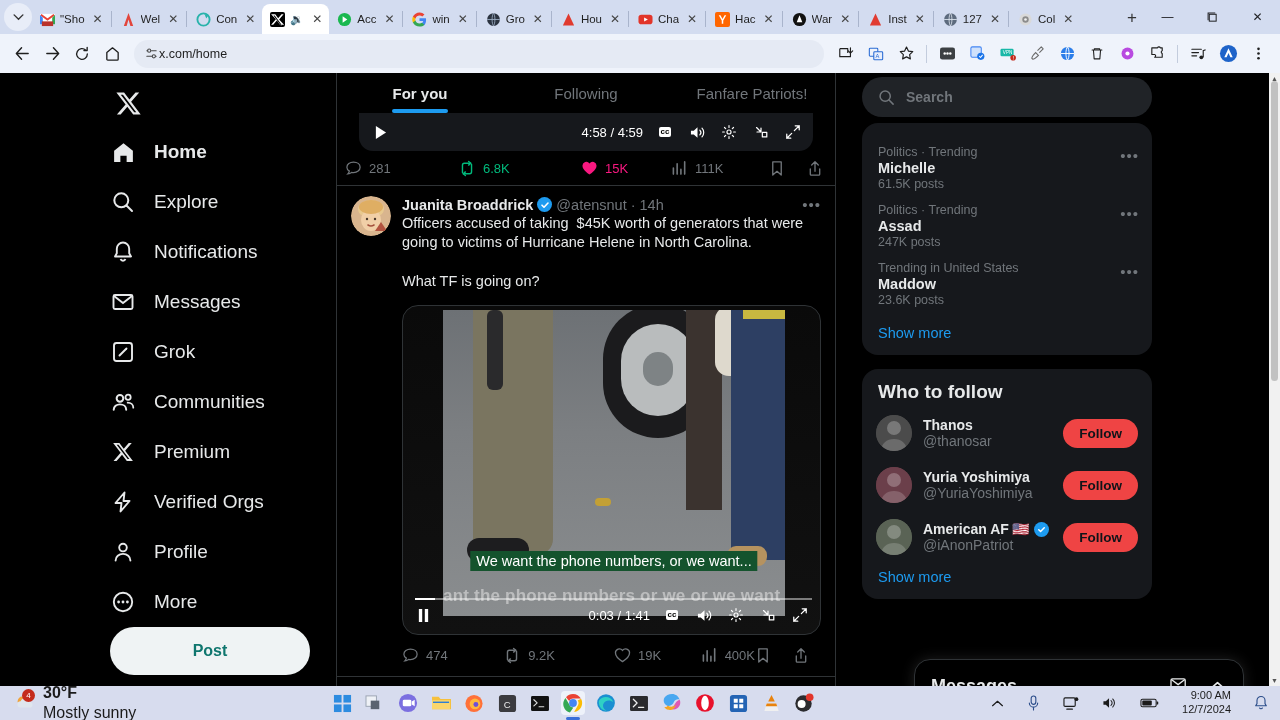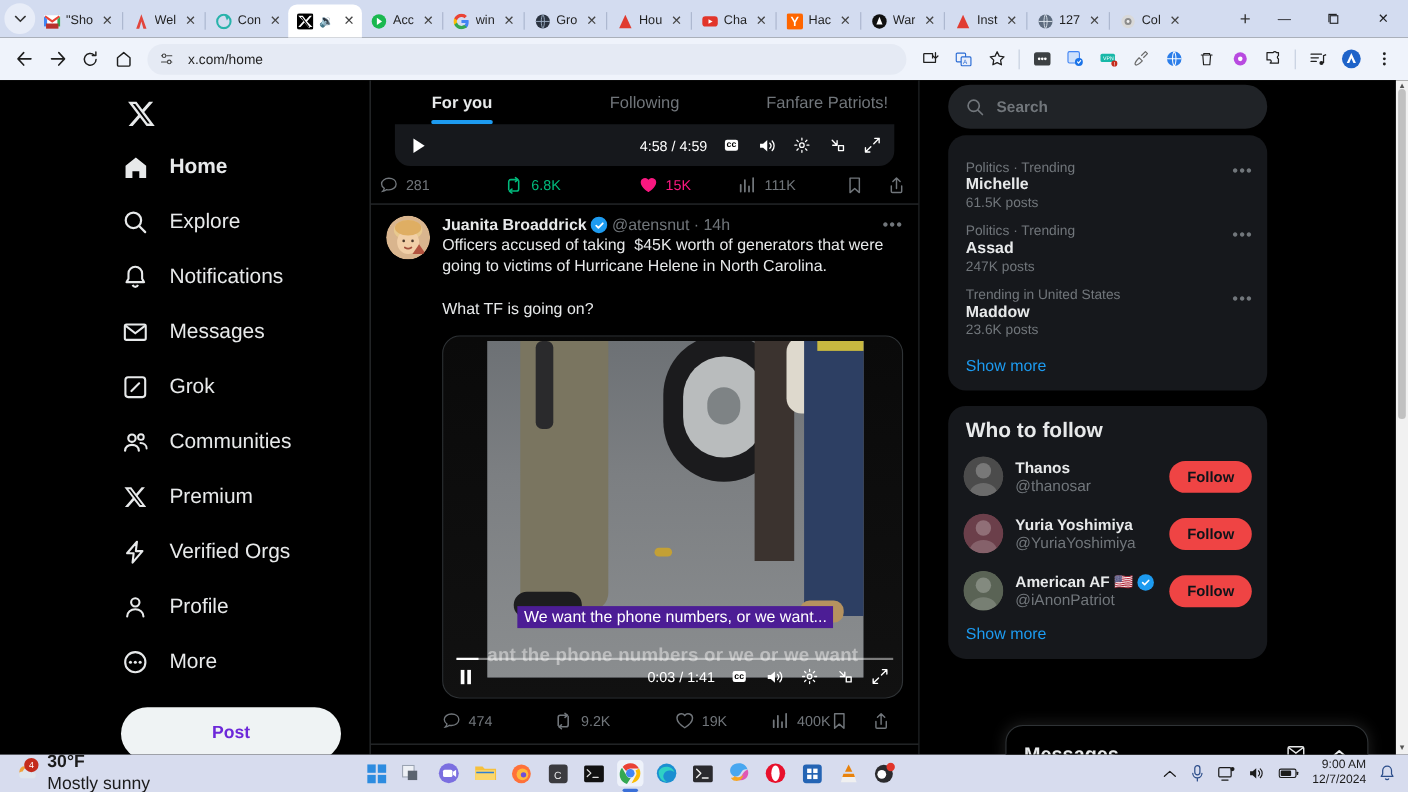"x.com/home" .omnibox { gap: 12px -> 0 }
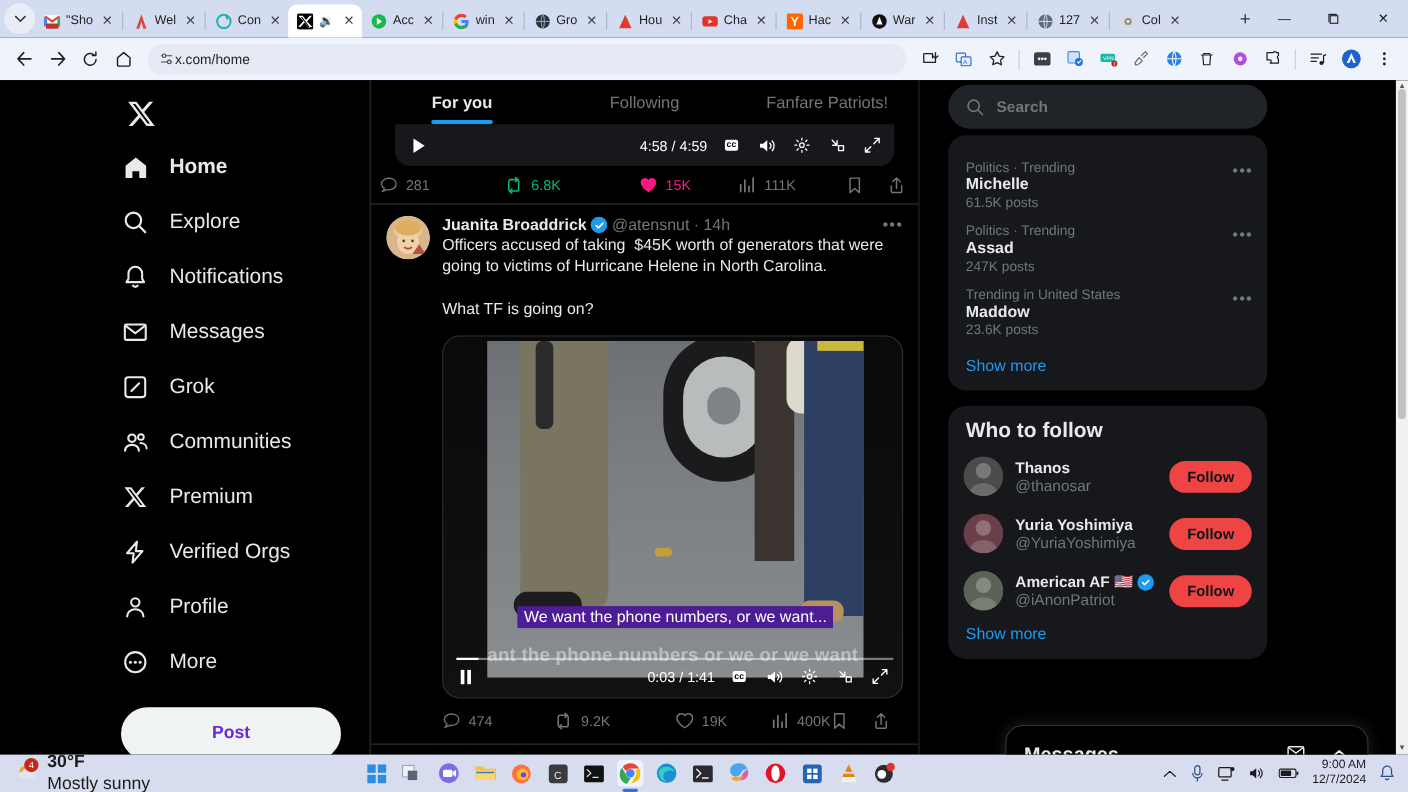"We want the phone numbers," .caption-box { background: #4c1d95 -> #14532d }
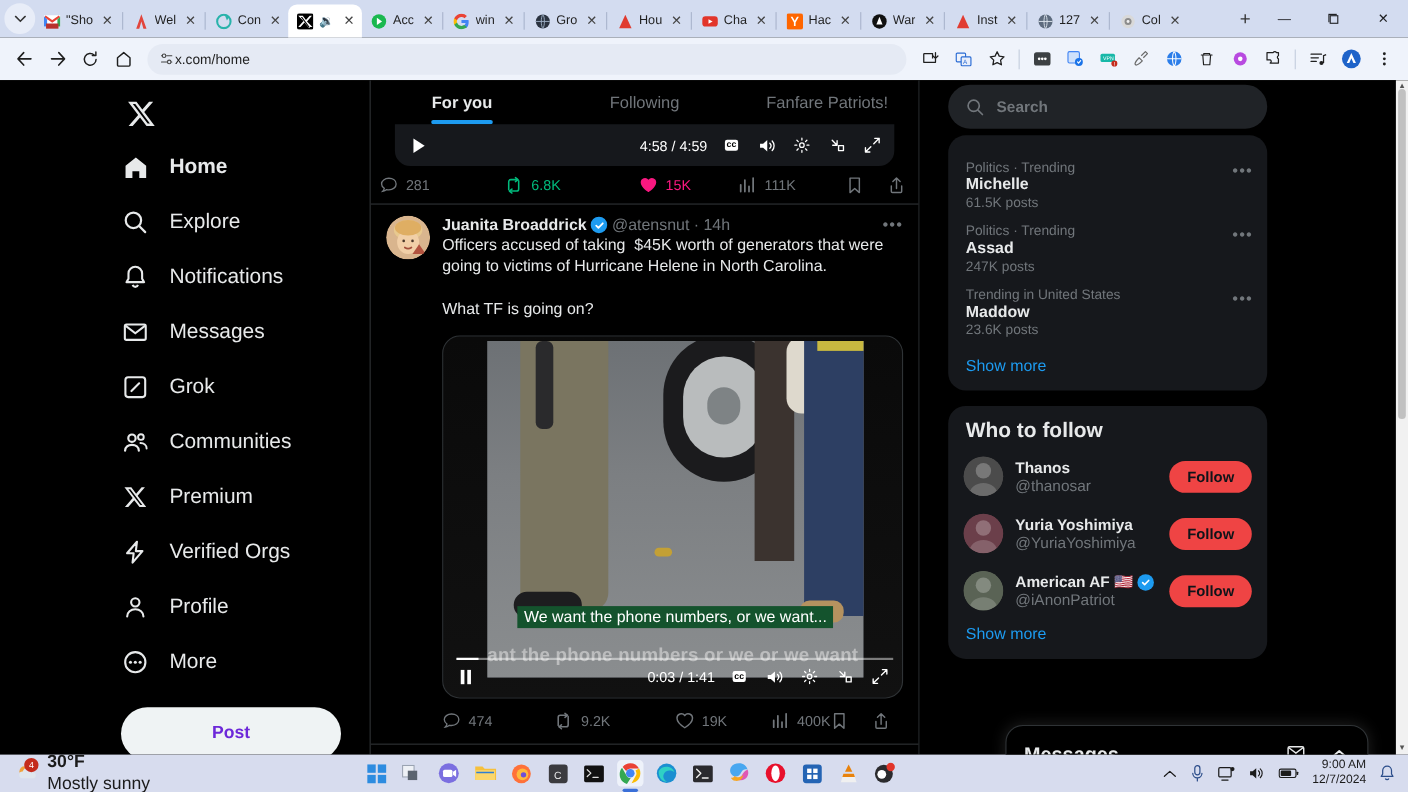"Post" .postbtn { color: #6d28d9 -> #0f766e; margin-top: 16px -> none }
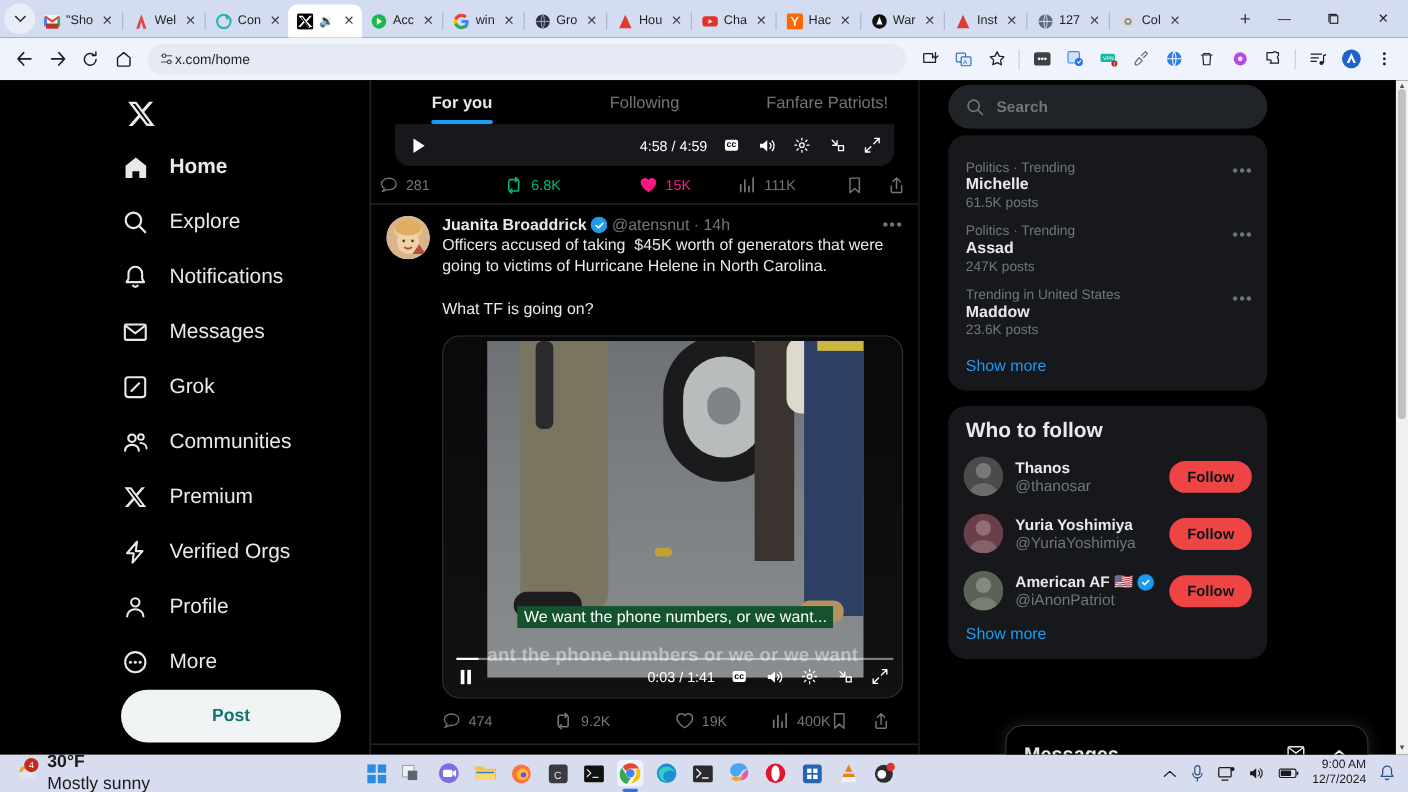"9:00 AM" .tray { gap: 12px -> 23px }
